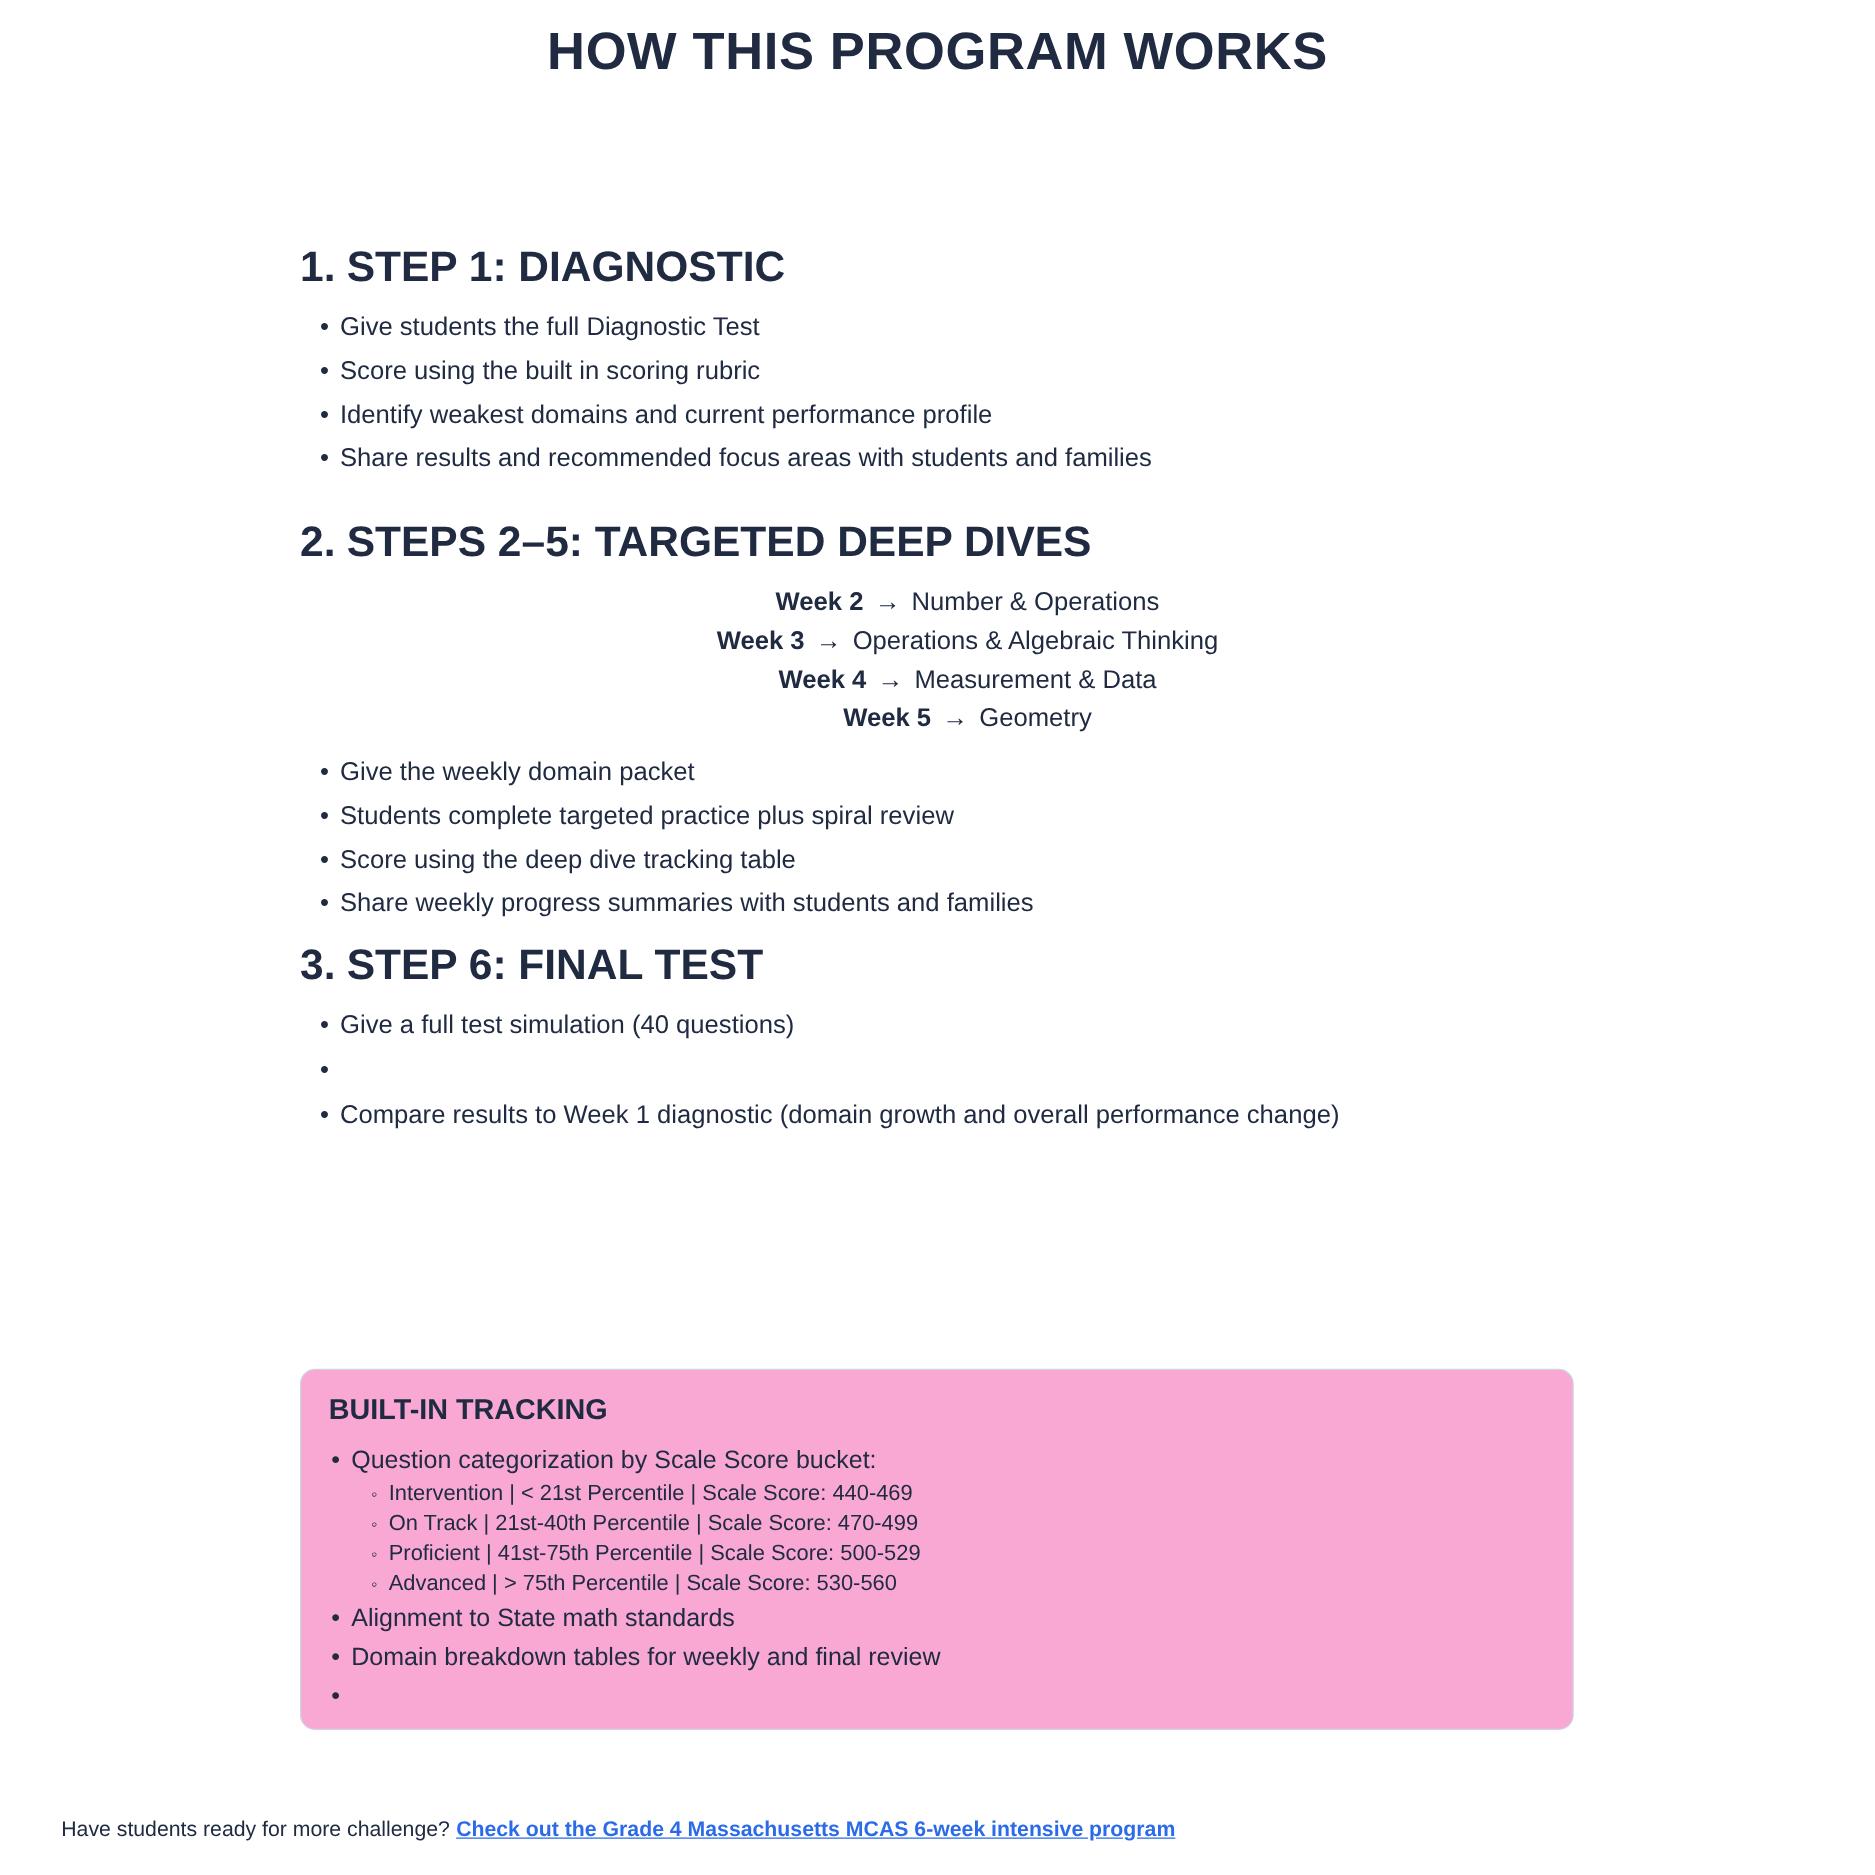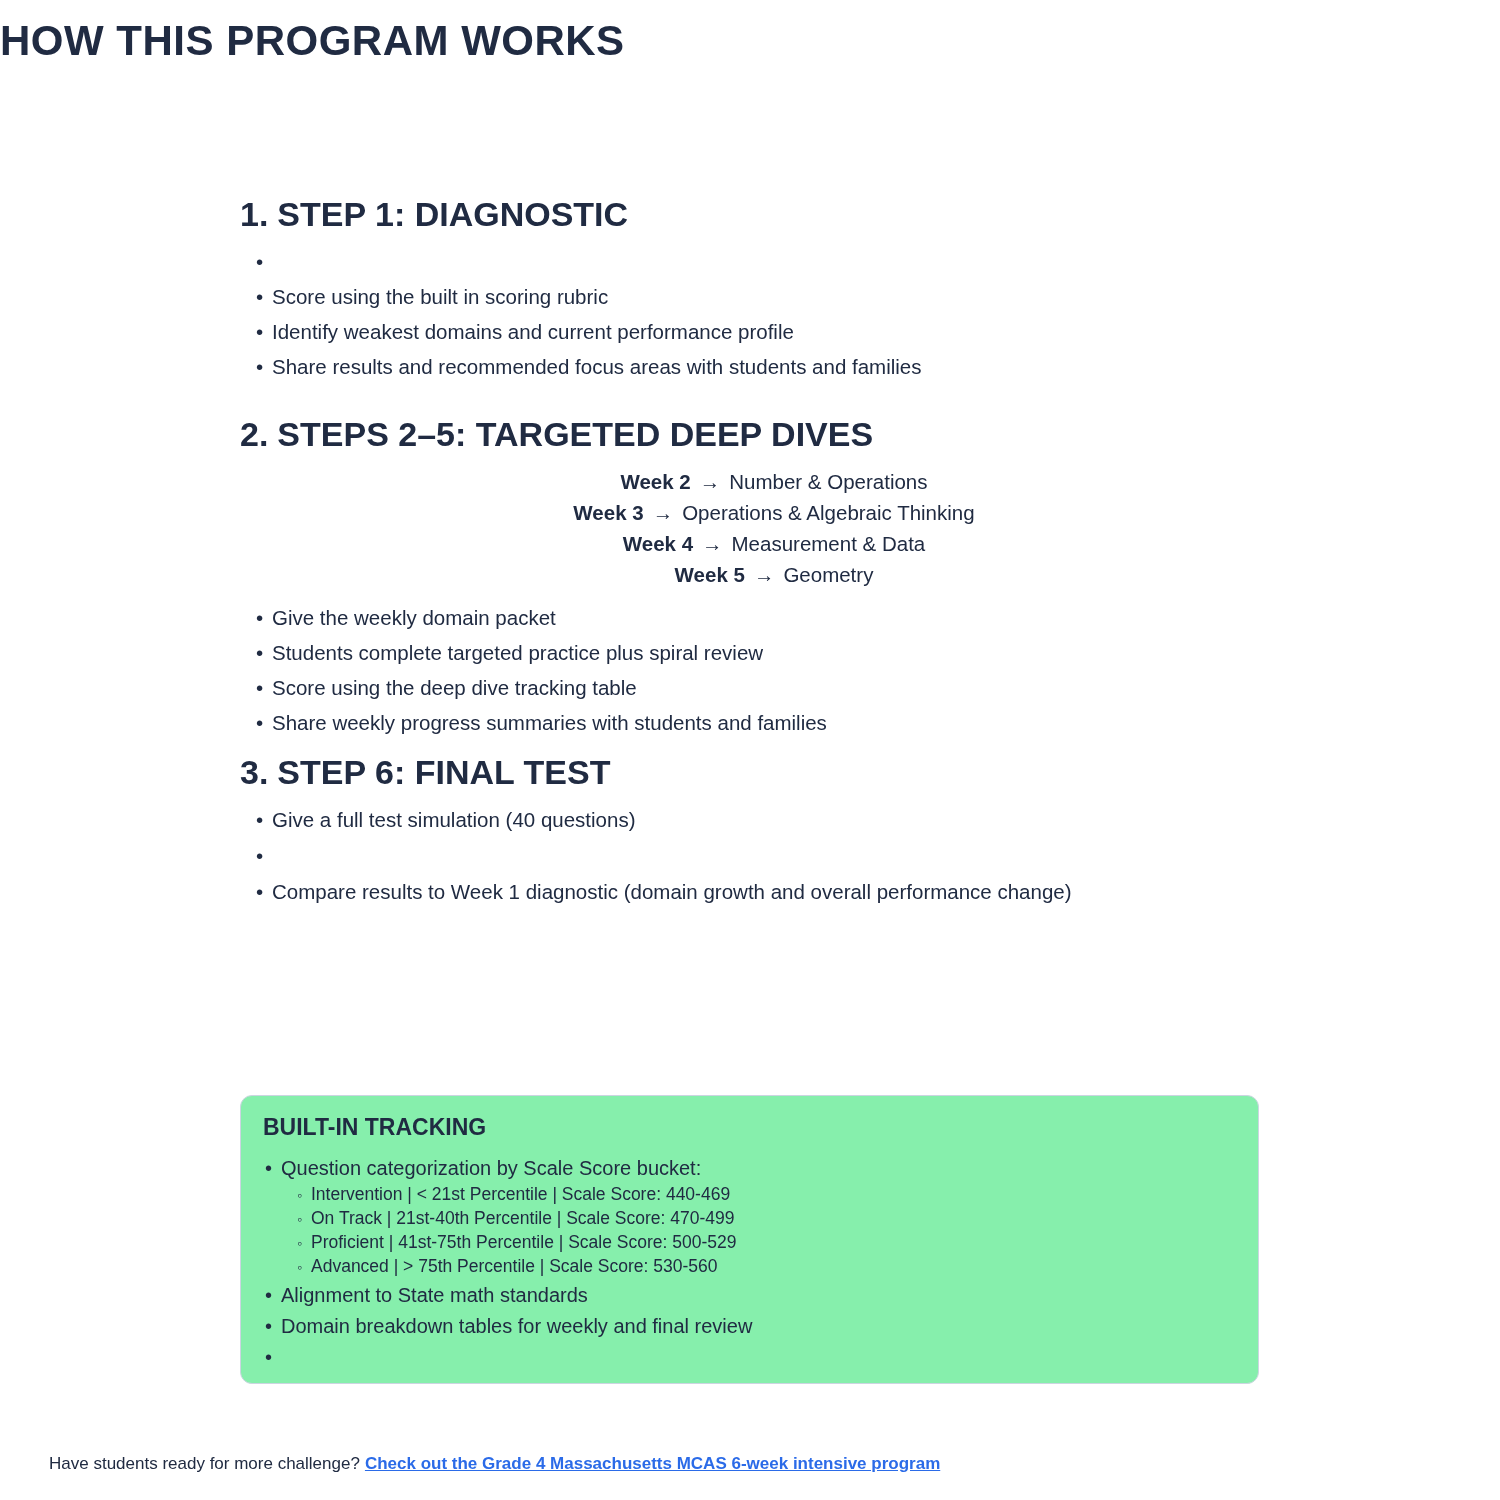"HOW THIS PROGRAM WORKS" .title { text-align: none -> center }
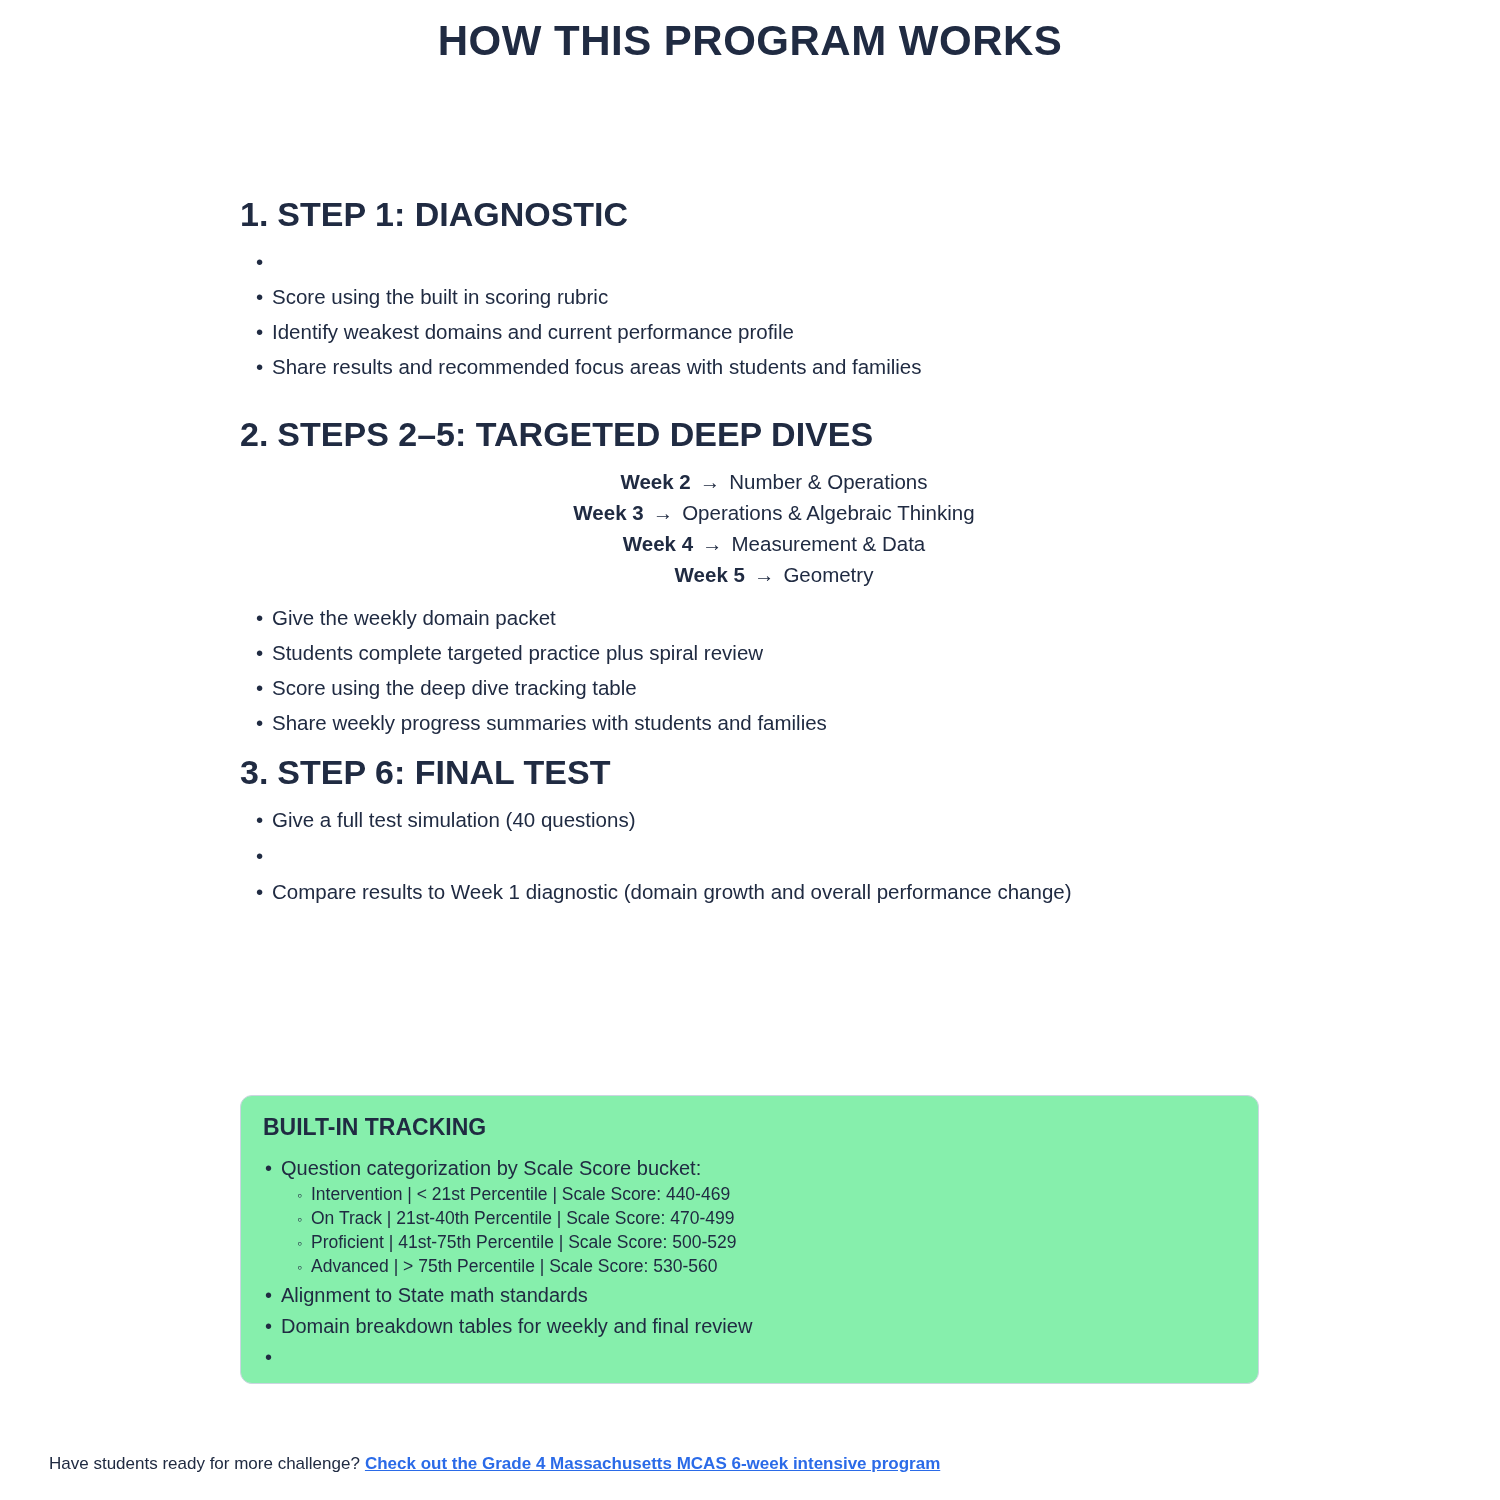"Give students the full Diagnostic" span.li-text { html: none -> <span>Give students the full Diagnostic Test</span> }
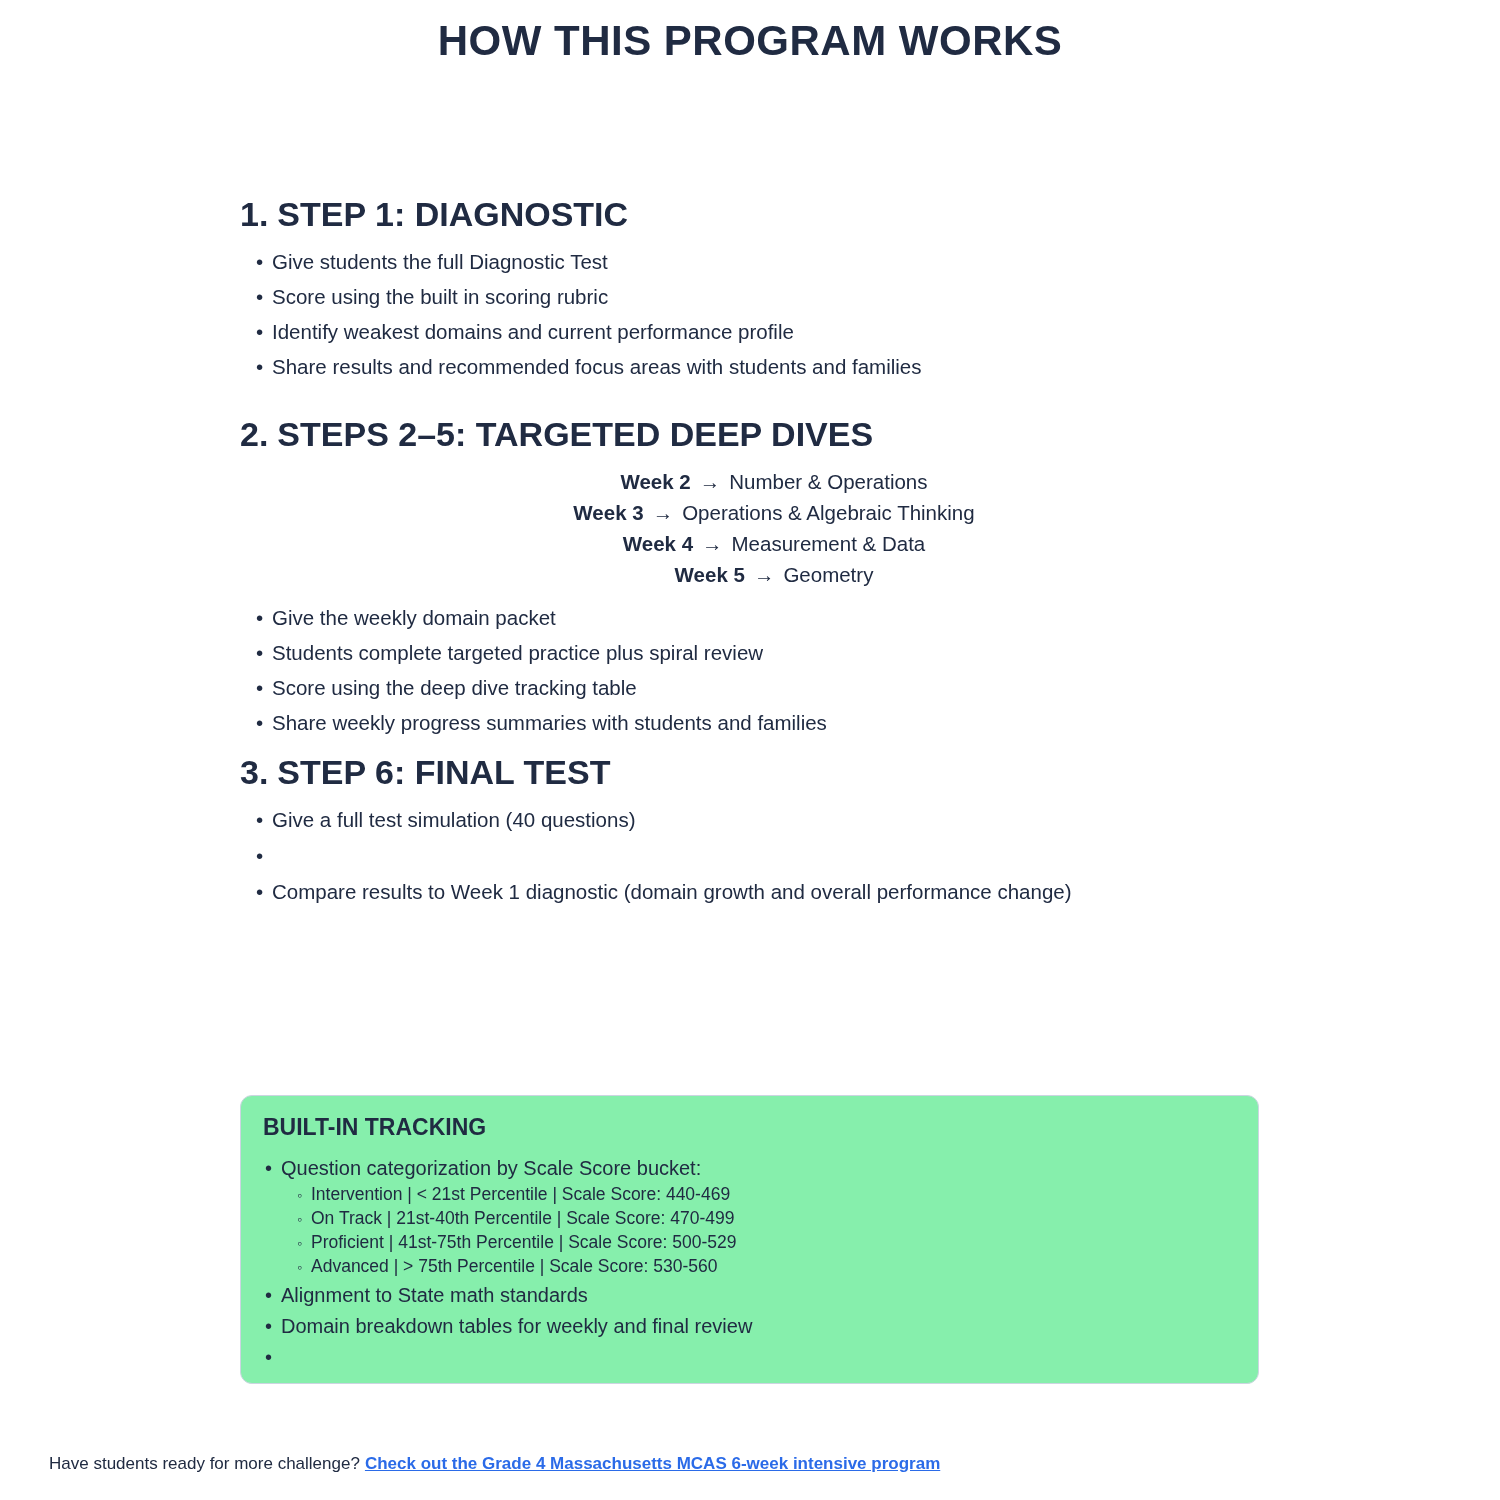"BUILT-IN TRACKING" .track-box { background: #86efac -> #f9a8d4 }
